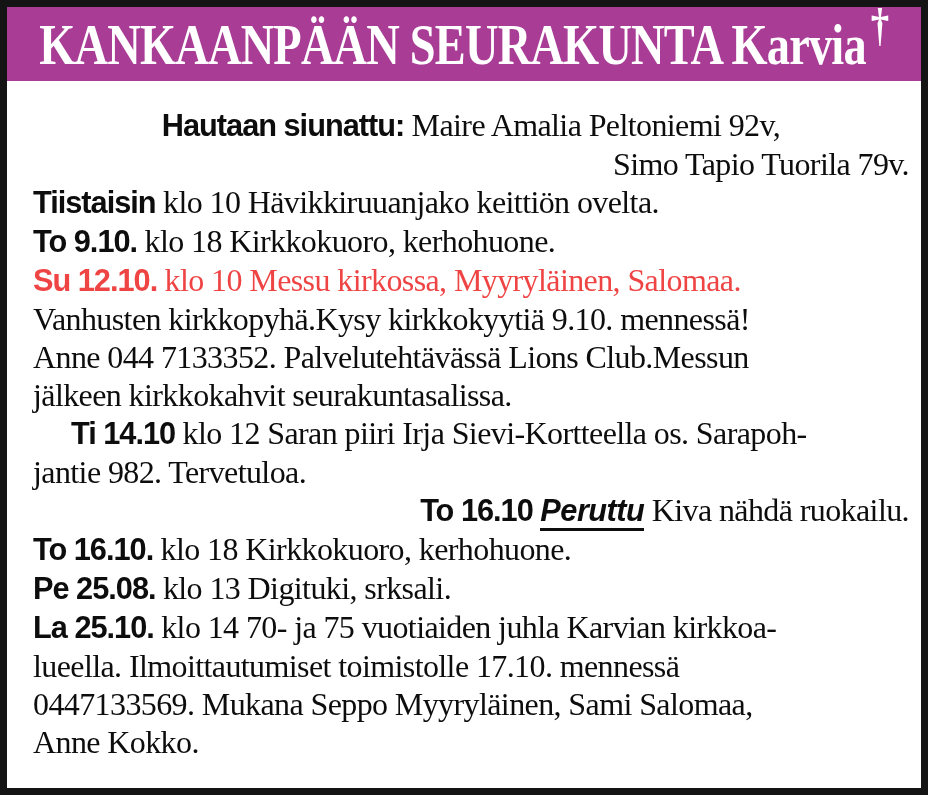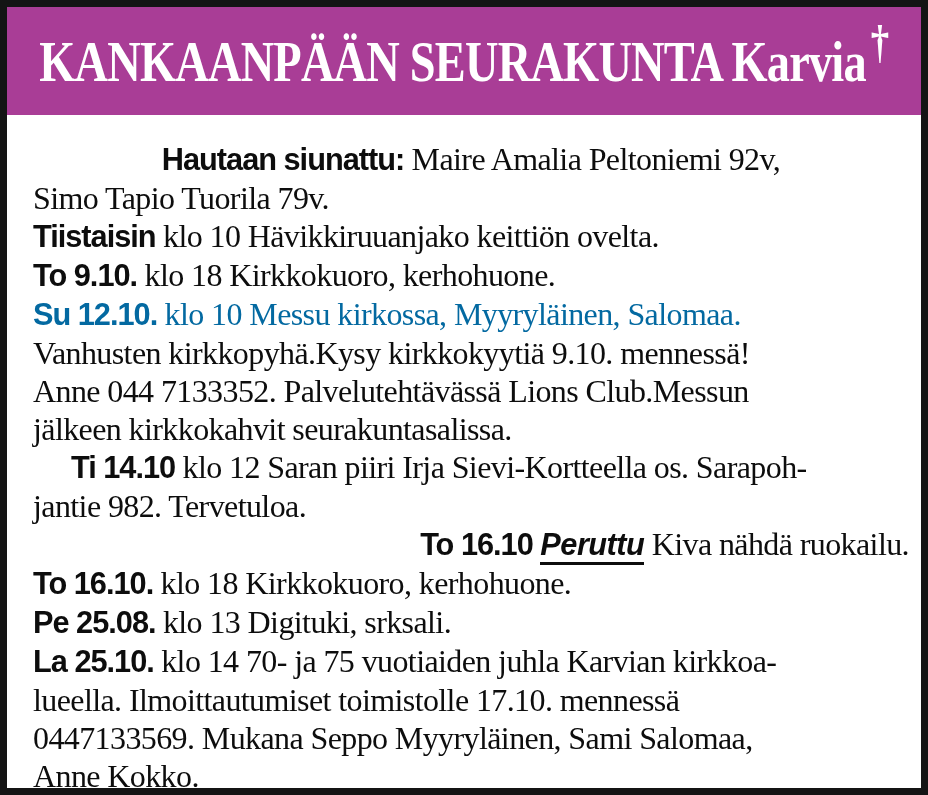"KANKAANPÄÄN SEURAKUNTA Karvia†" .header { height: 108px -> 74px }
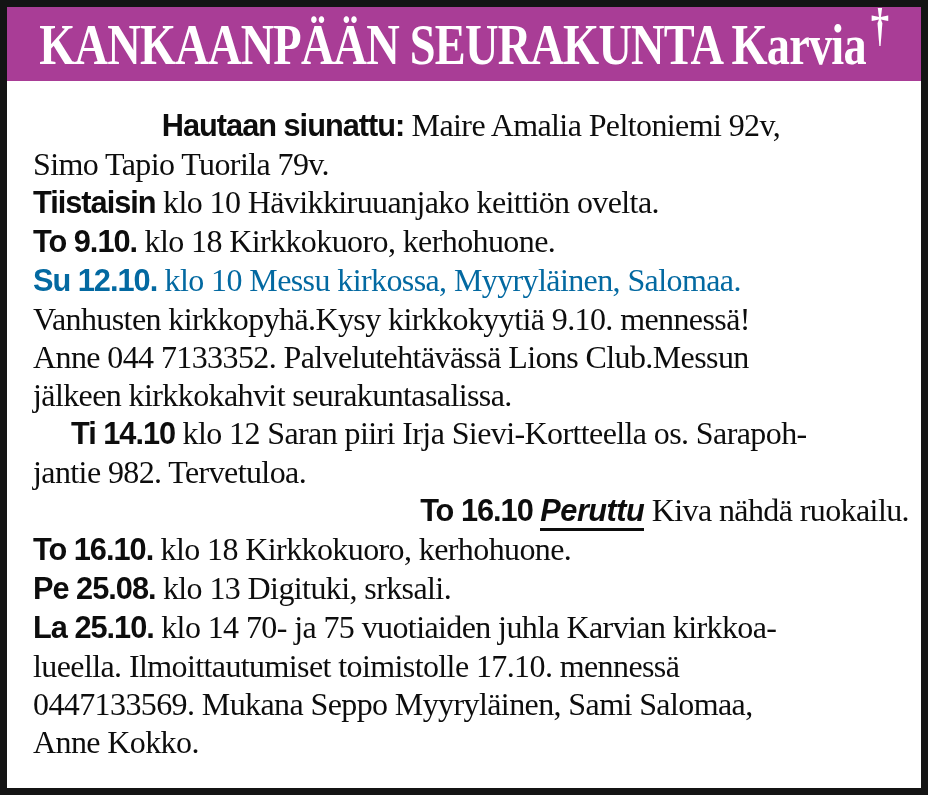"Simo Tapio Tuorila 79v." div.line { text-align: none -> right }
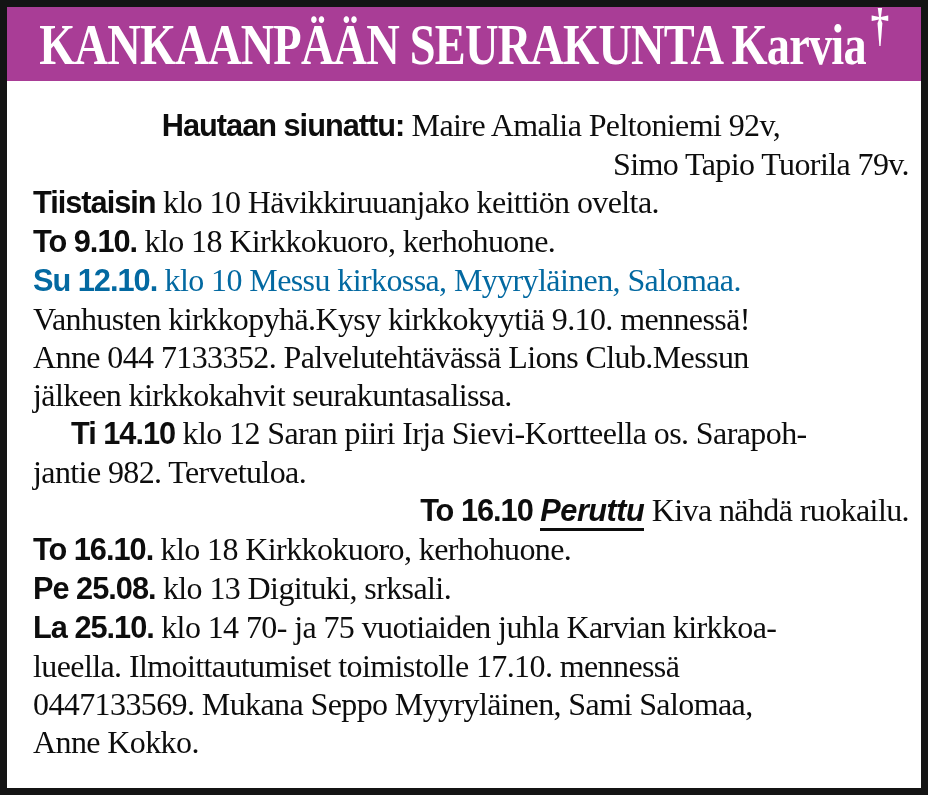"Su 12.10. klo 10 Messu" div.line { color: #0369a1 -> #ef4444 }
